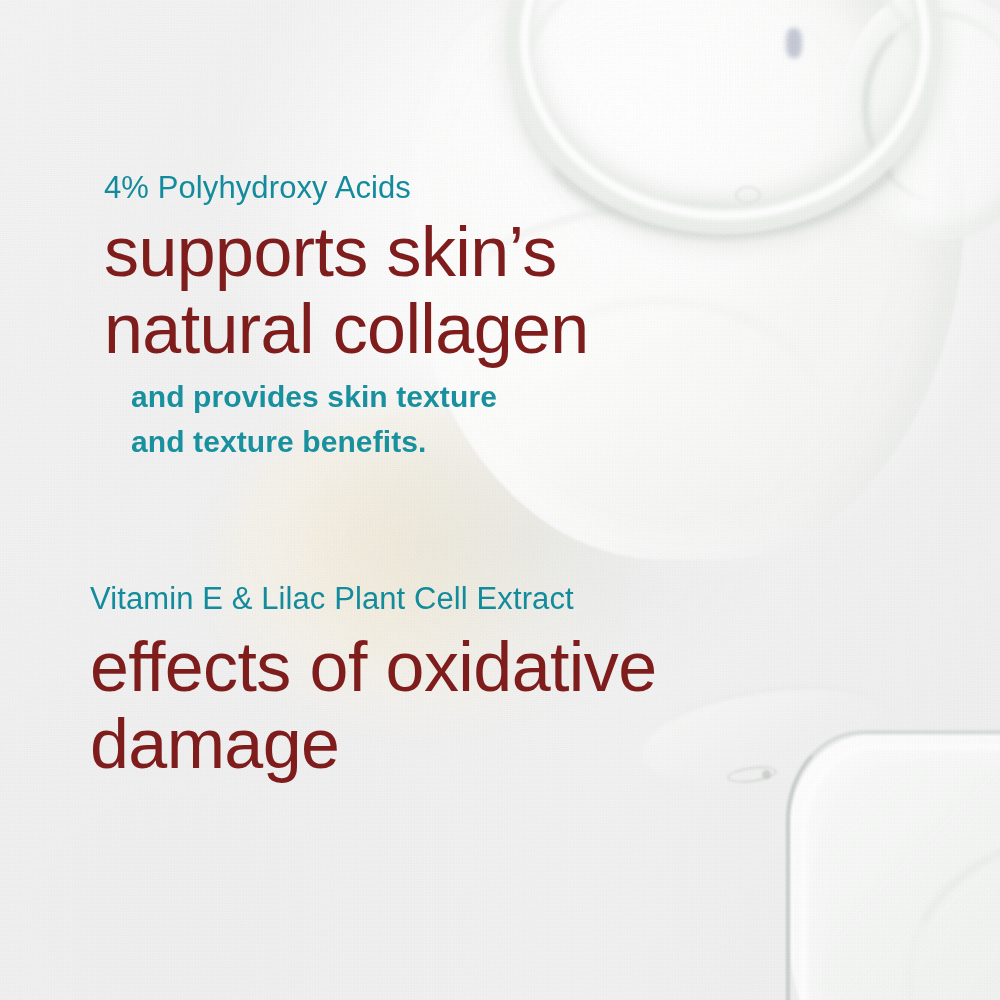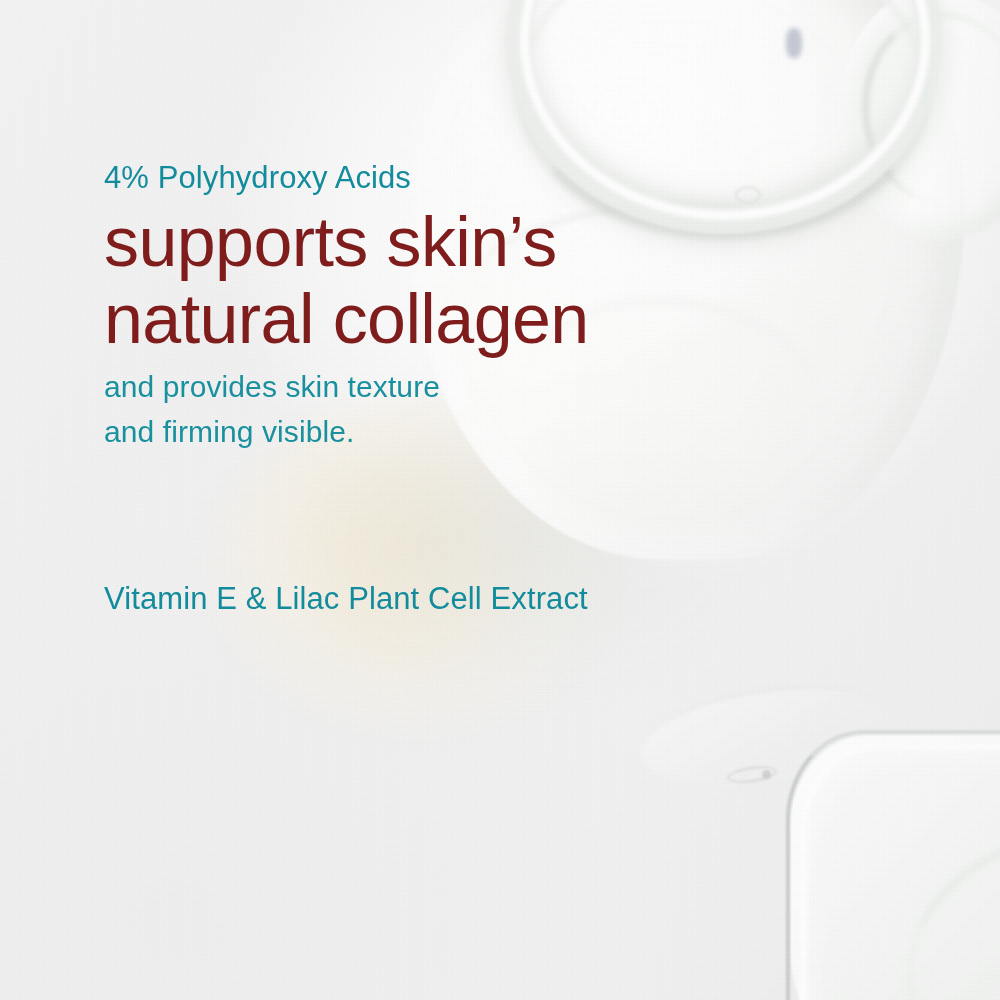"4% Polyhydroxy Acids" #block-collagen { top: 156px -> 166px }
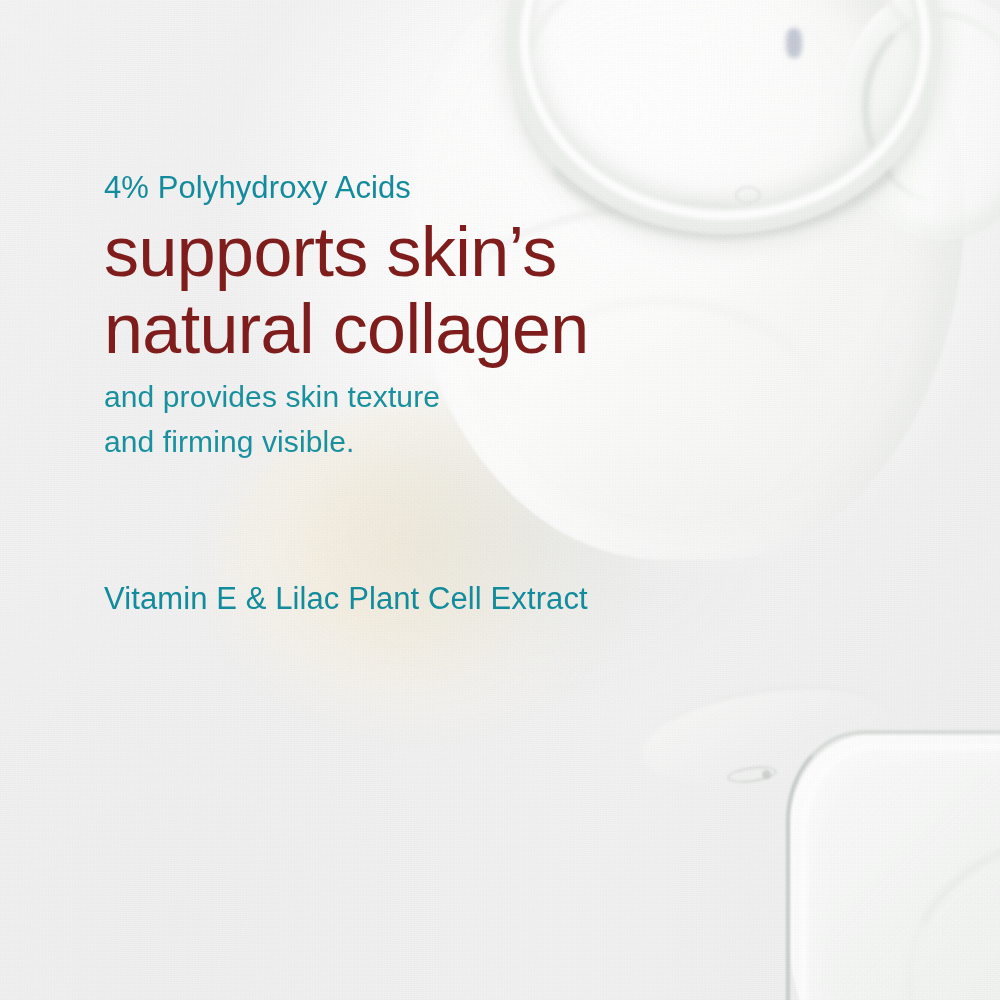"and provides skin texture" .sub-line { font-weight: 400 -> 700; margin-left: none -> 27px }
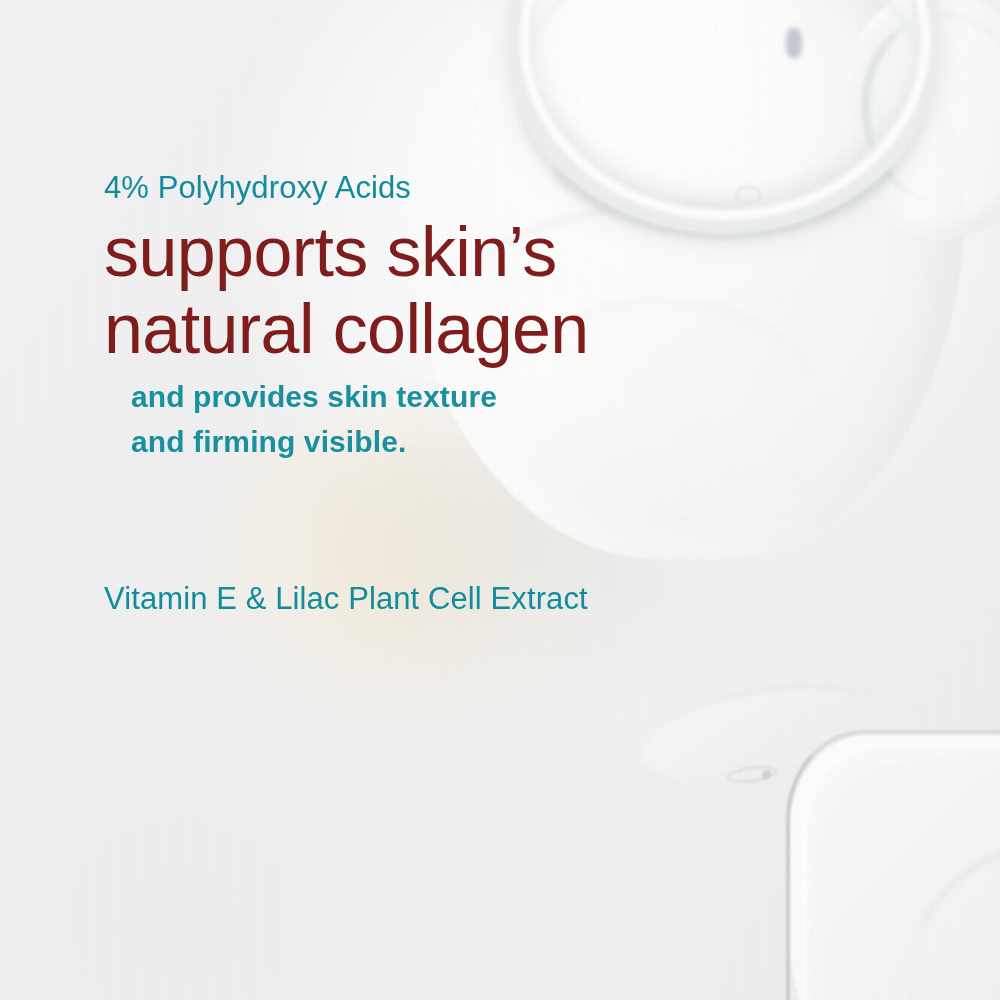"and firming visible." div.sub-line { text: firming visible -> texture benefits }
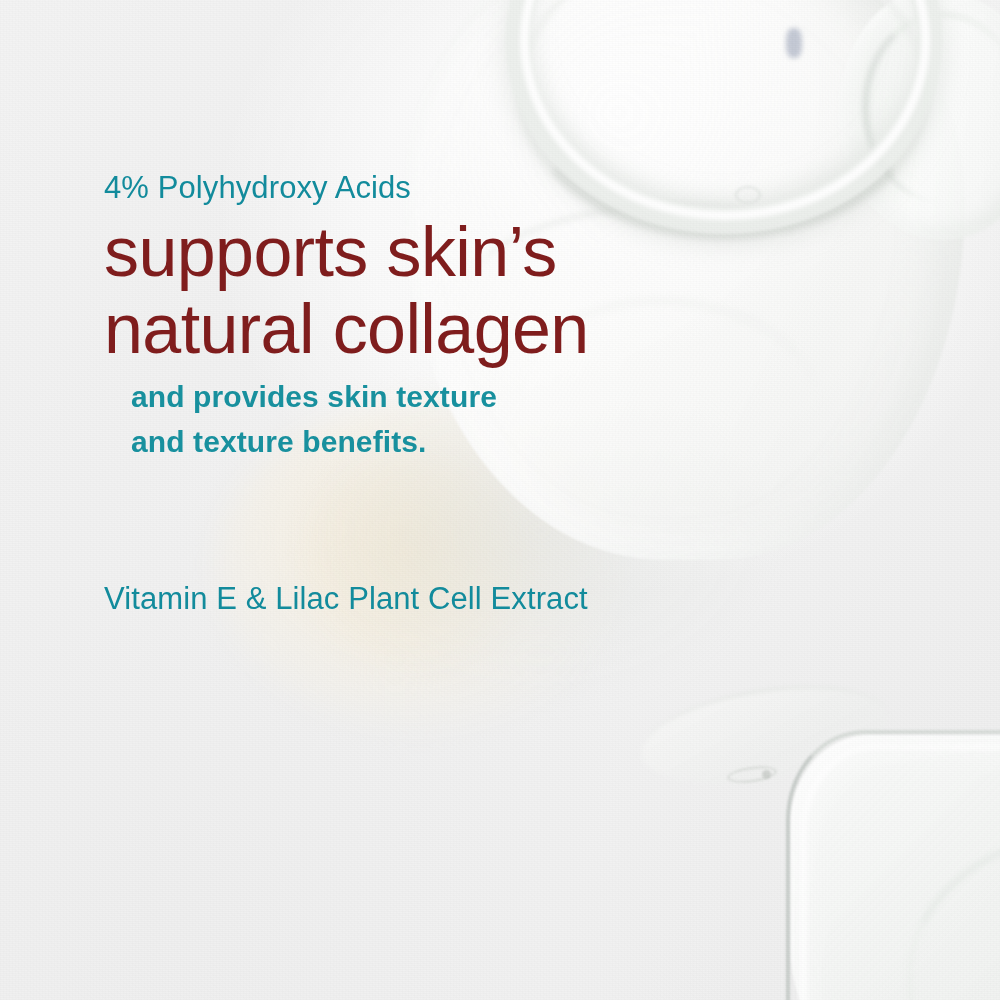"Vitamin E & Lilac Plant" #block-oxidative { left: 104px -> 90px }
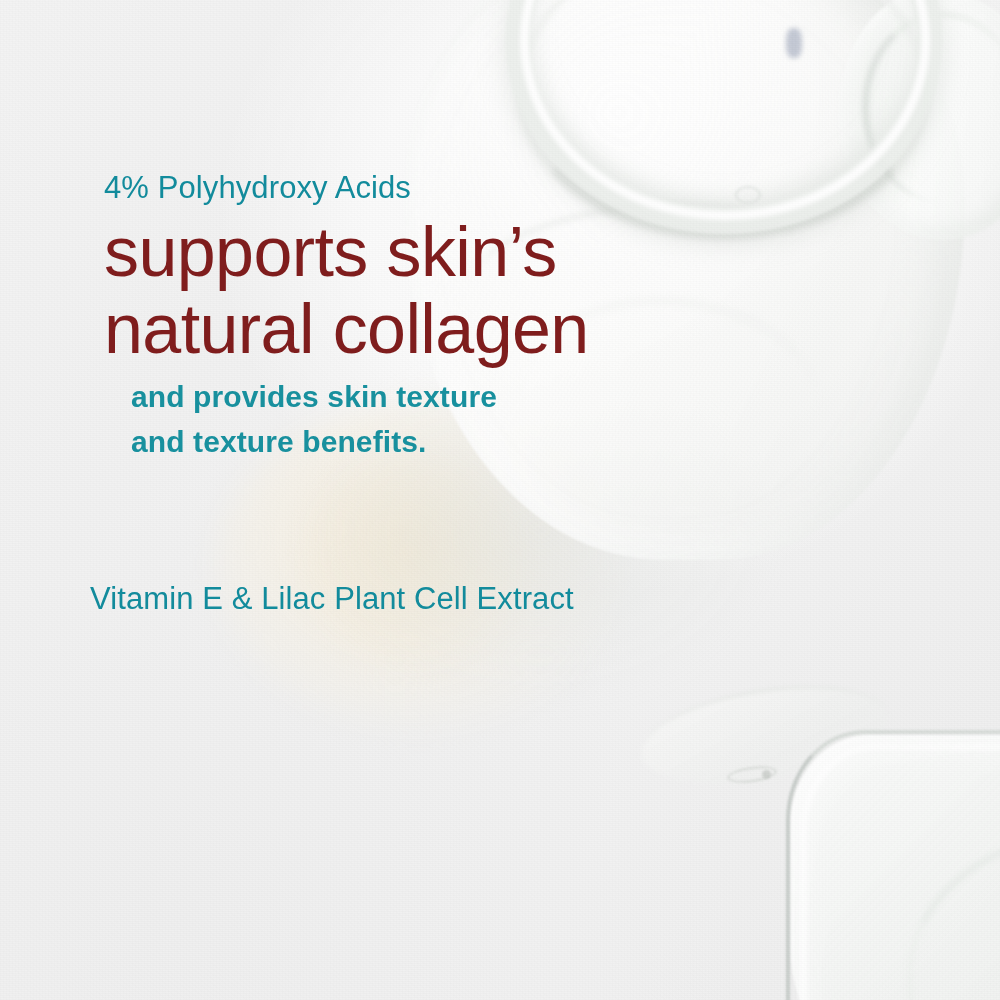"effects of oxidative" div.headline-group { html: none -> <div> <div>effects of oxidative</div> <div>damage</div> </div> }
